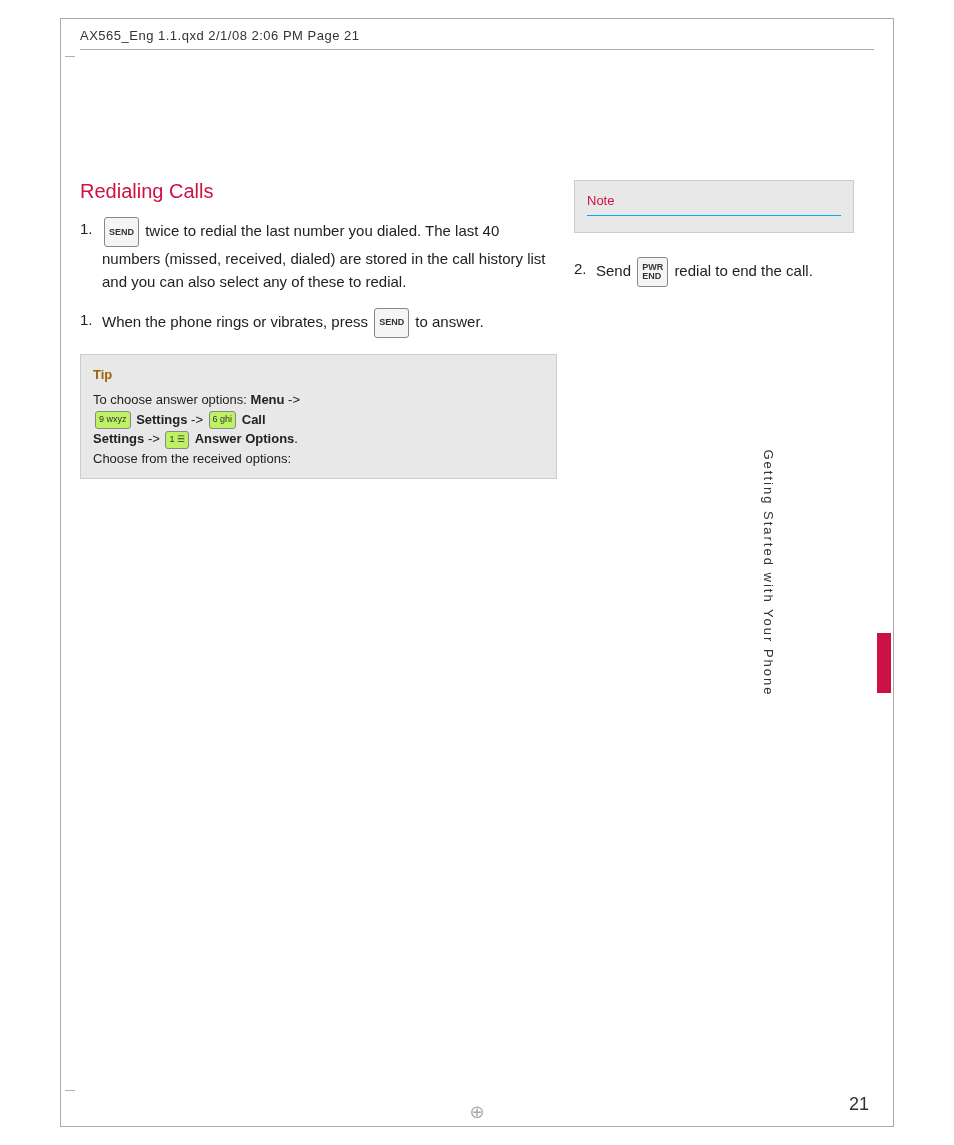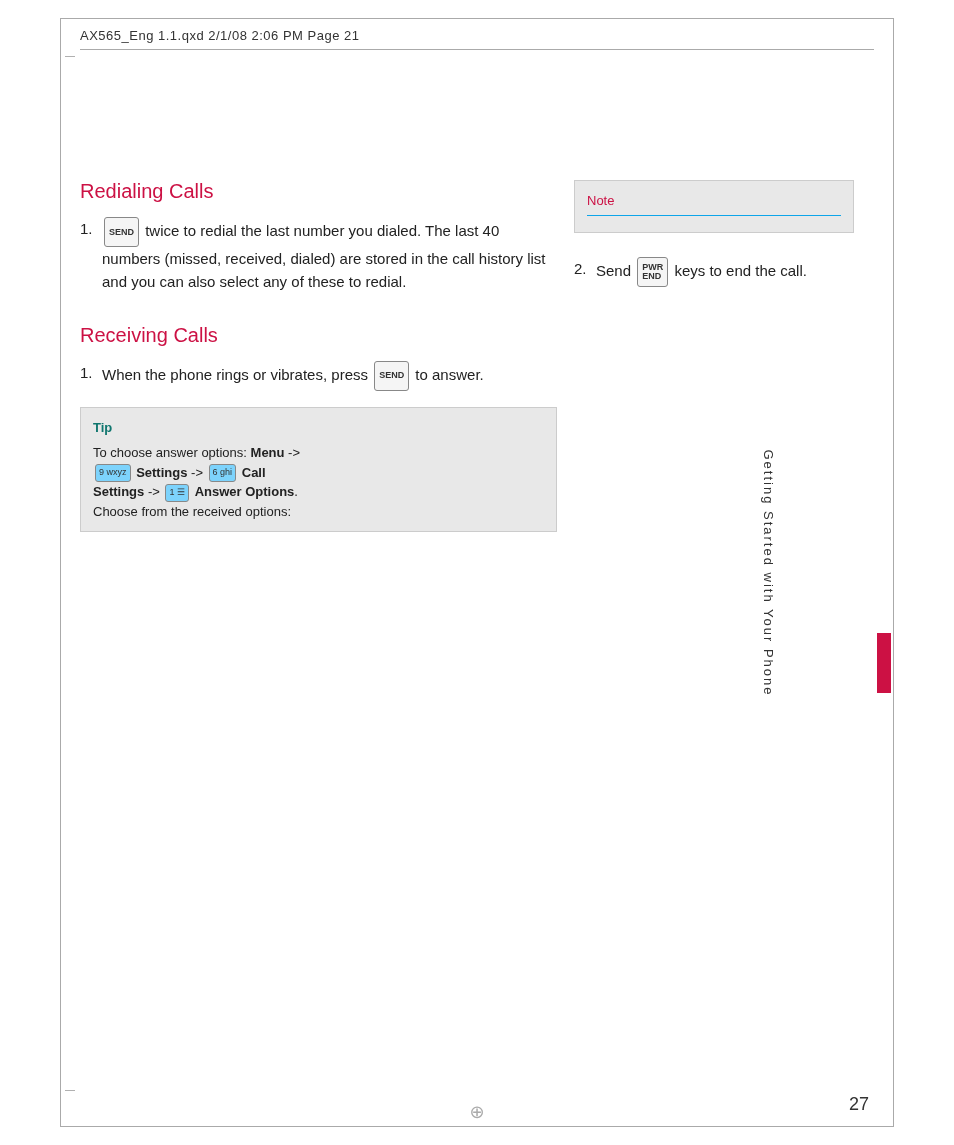"keys to end the call." span { text: keys -> redial }
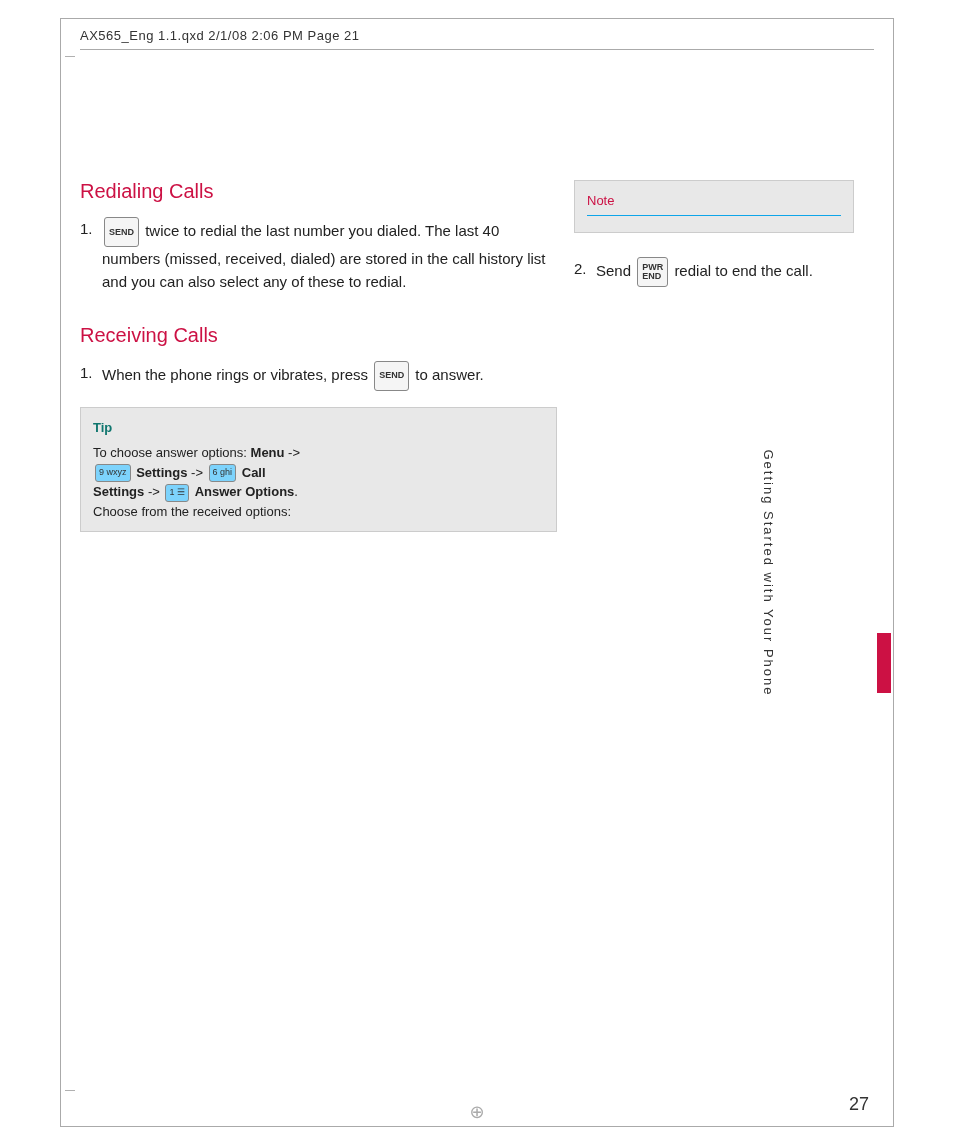"Receiving Calls" div.section-heading { html: <div>Receiving Calls</div> -> none }
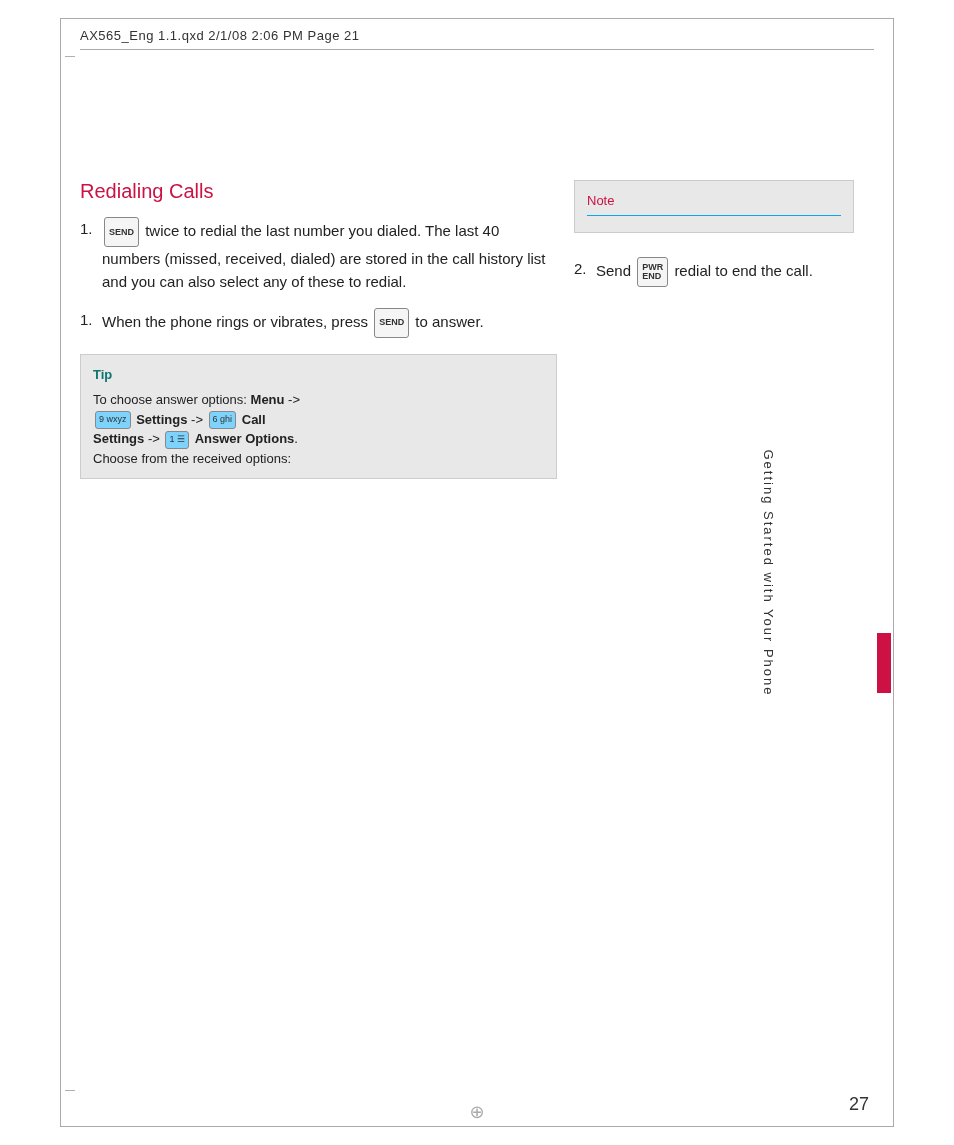"Tip" .tip-box .tip-label { color: #0f766e -> #a16207 }
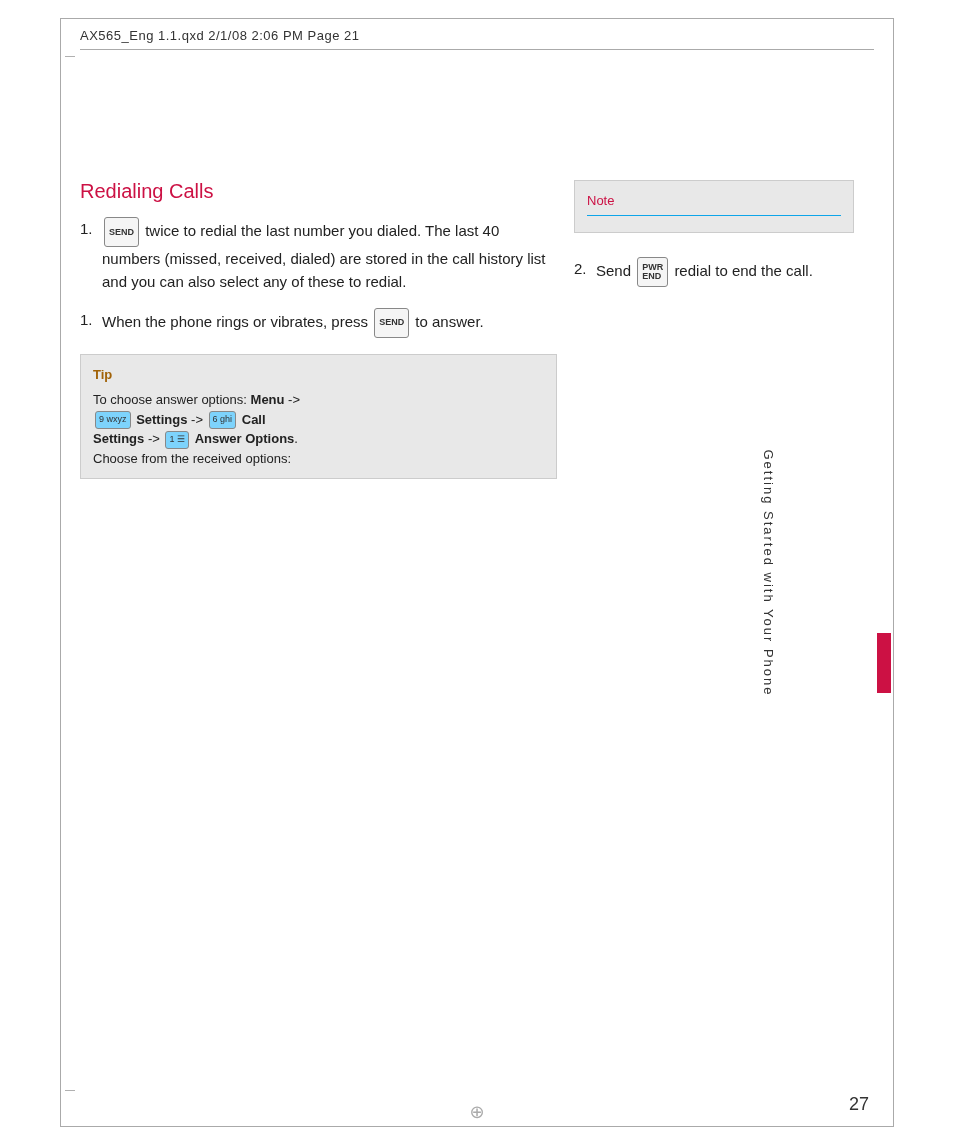"9 wxyz" .btn-key { background: #7dd3fc -> #bef264 }
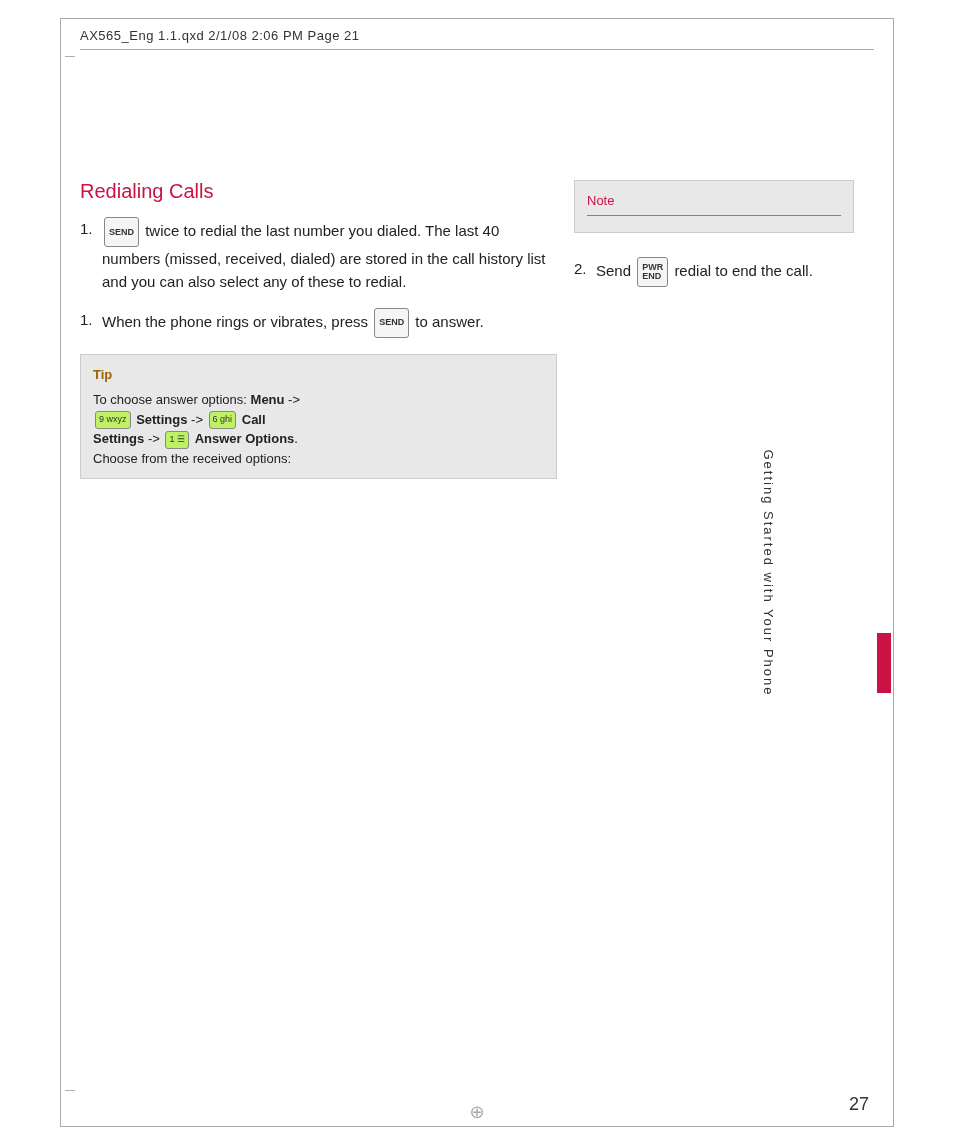"27" div.page-number { text: 27 -> 21 }
